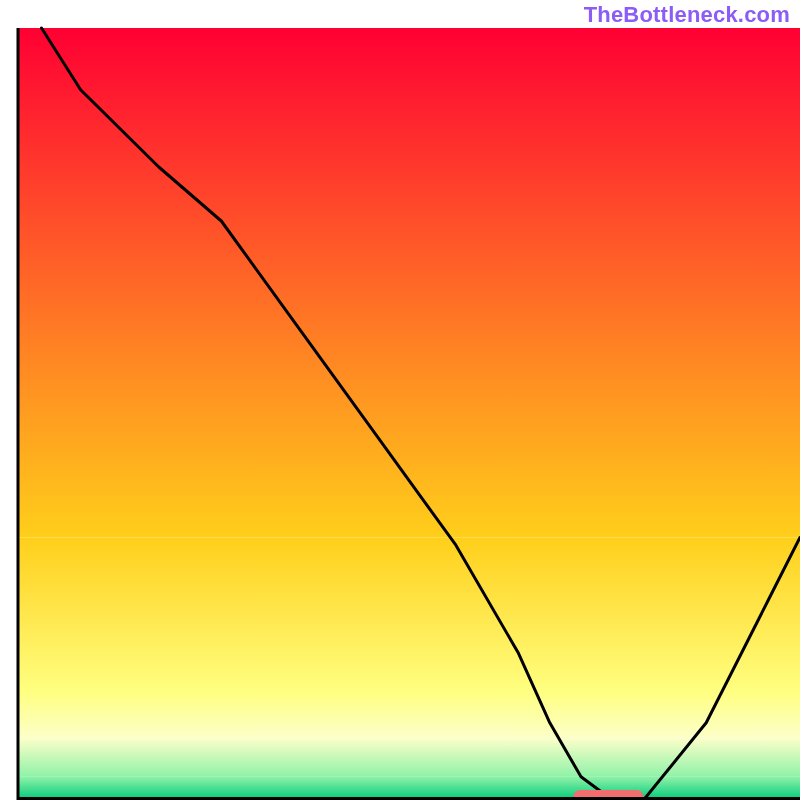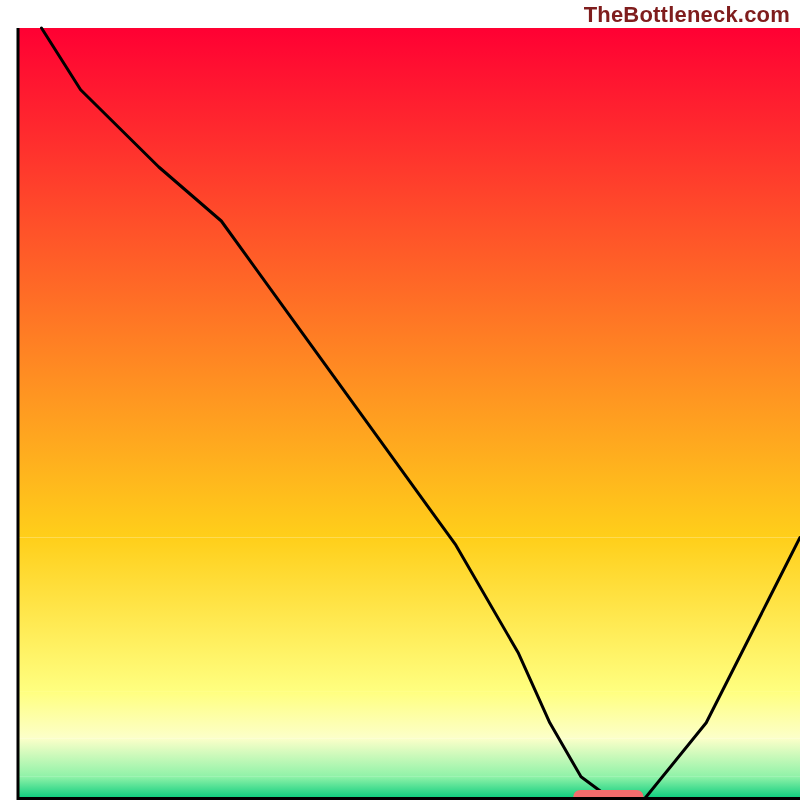"TheBottleneck.com" .watermark { color: #7f1d1d -> #8b5cf6 }
